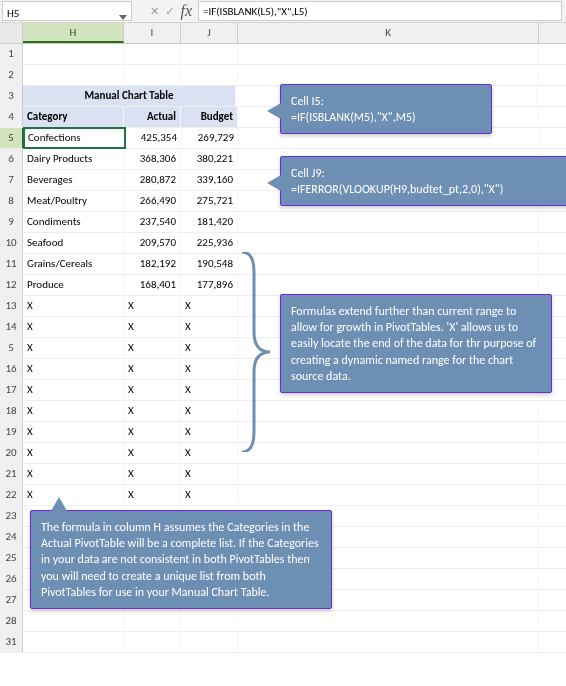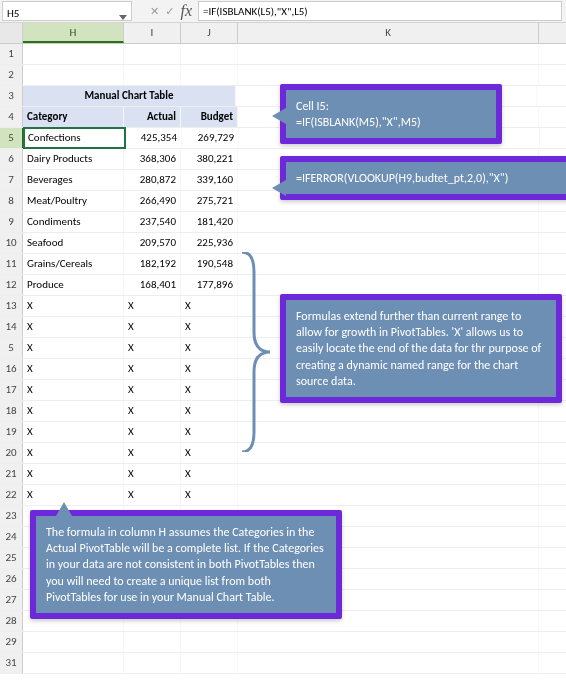"Cell I5:" .callout { border: 6px solid #6d28d9 -> 1px solid #6d28d9 }
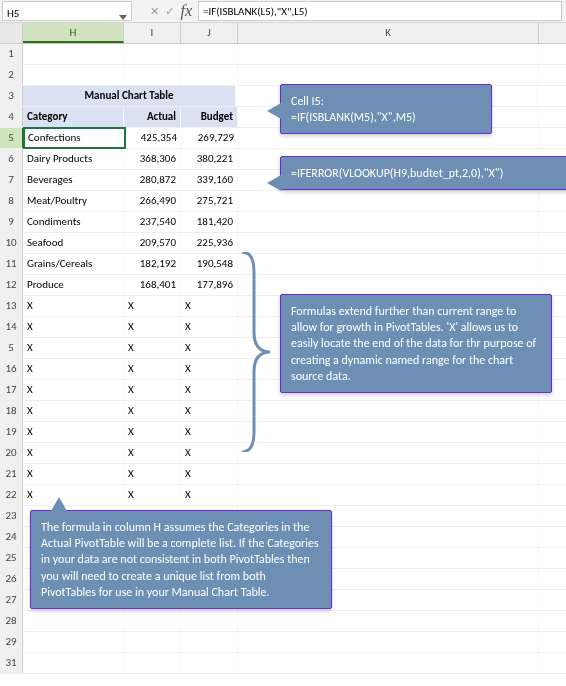"Cell J9:" div { html: none -> <div>Cell J9:</div> }
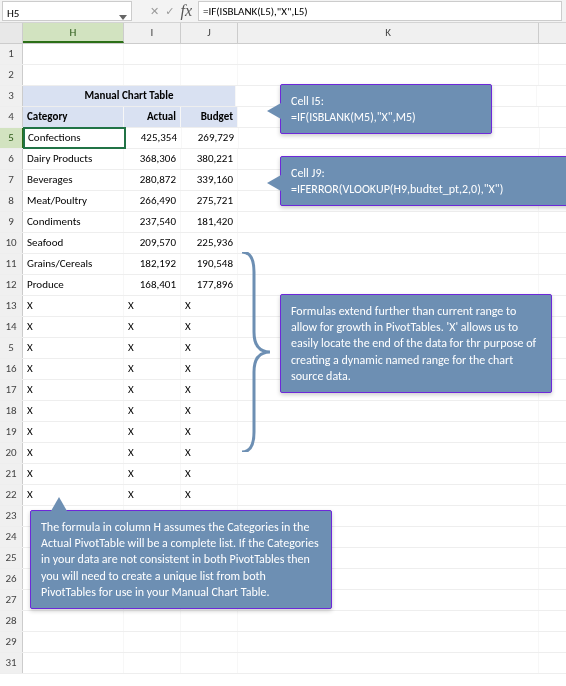"29" div.row { html: <div> <div>29</div> <div></div> <div></div> <div></div> <div></div> </div> -> none }
